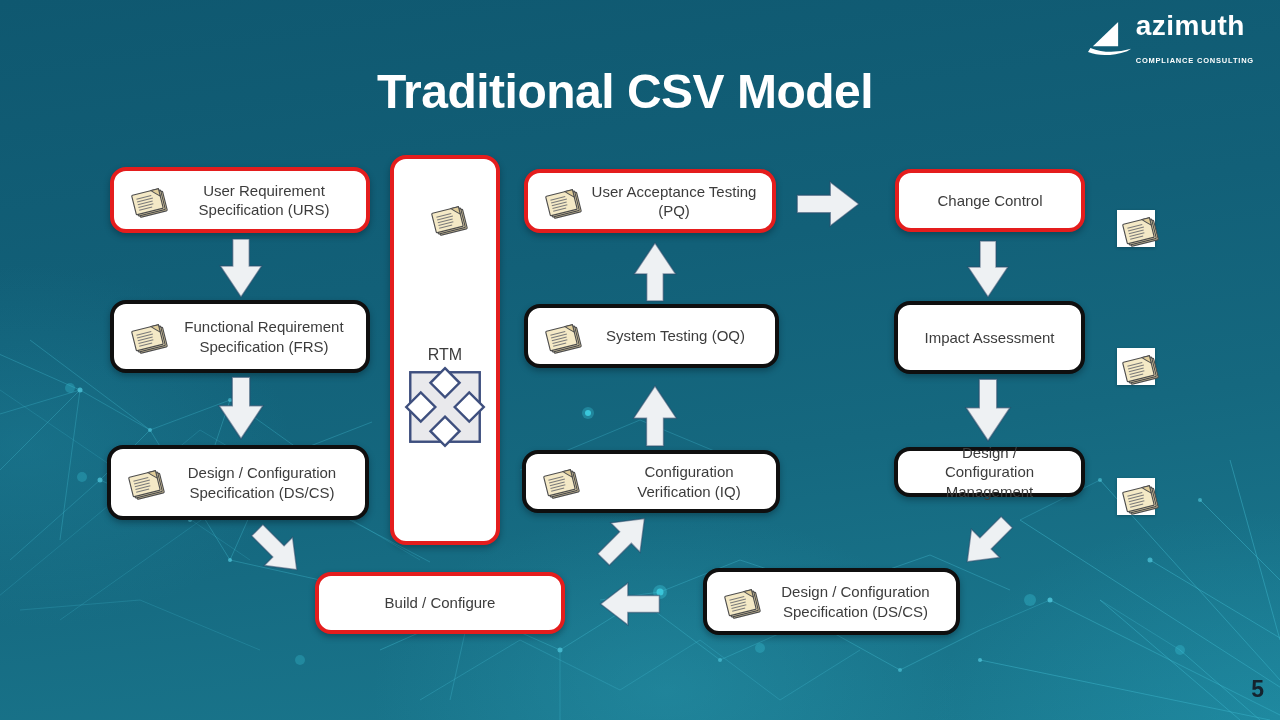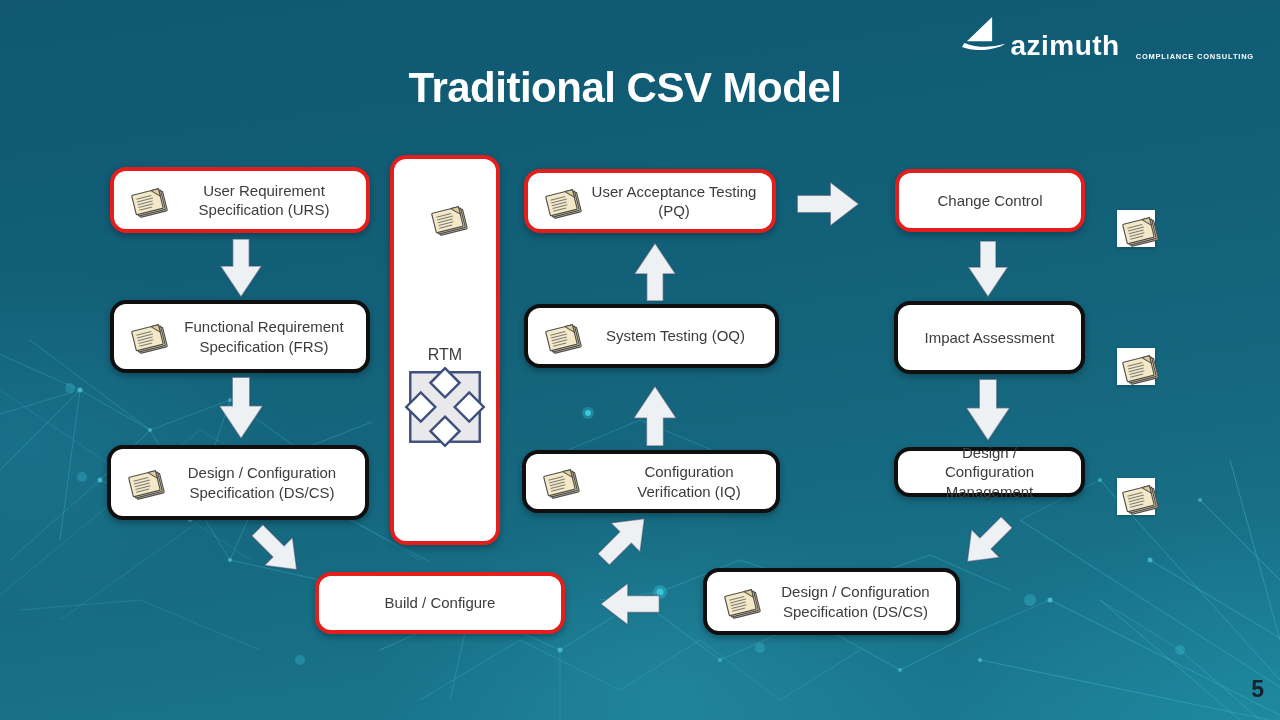"azimuth" .logo-text { flex-direction: row -> column }
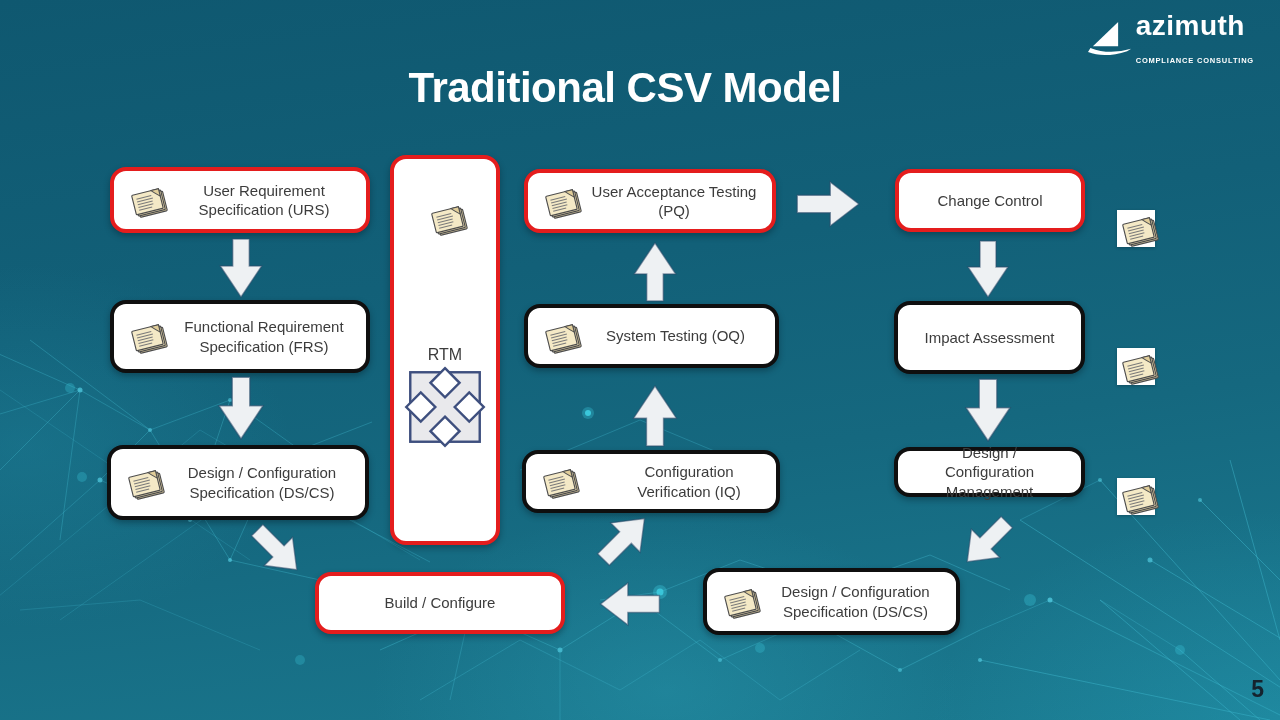"Traditional CSV Model" .title { font-size: 42px -> 48px }
